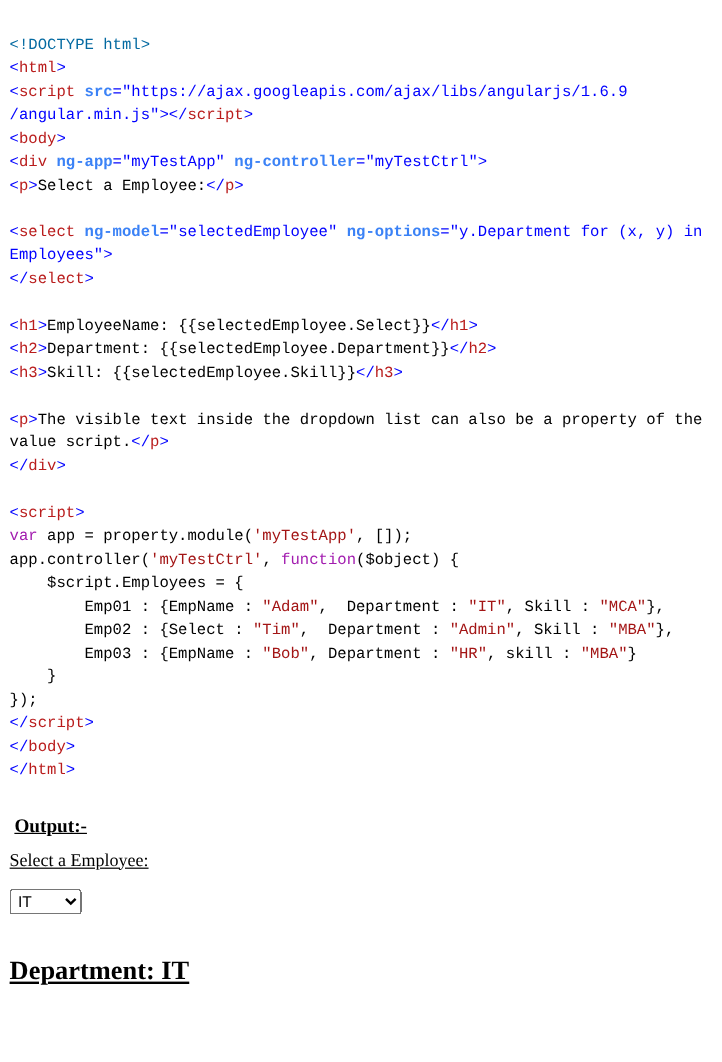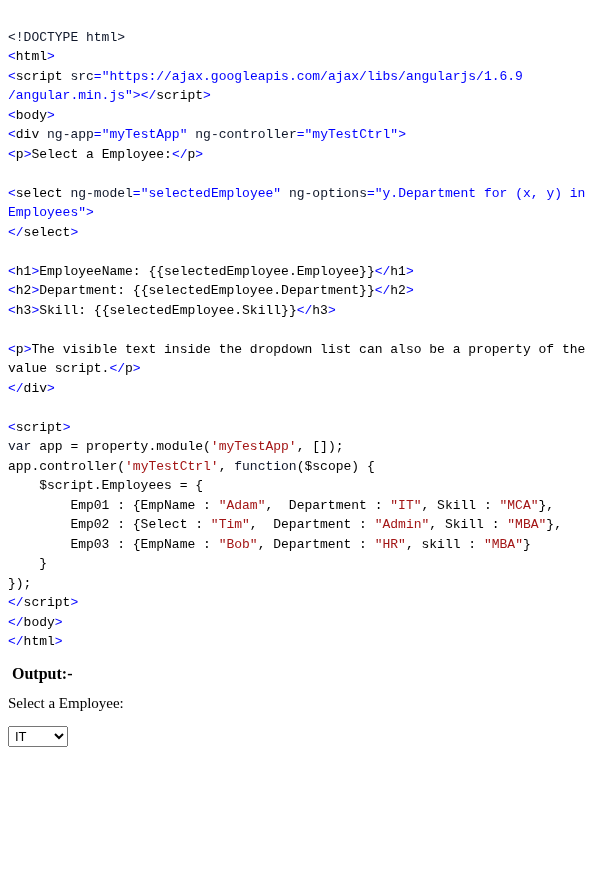"<!DOCTYPE html>" .gray { color: #0f172a -> #0369a1 }
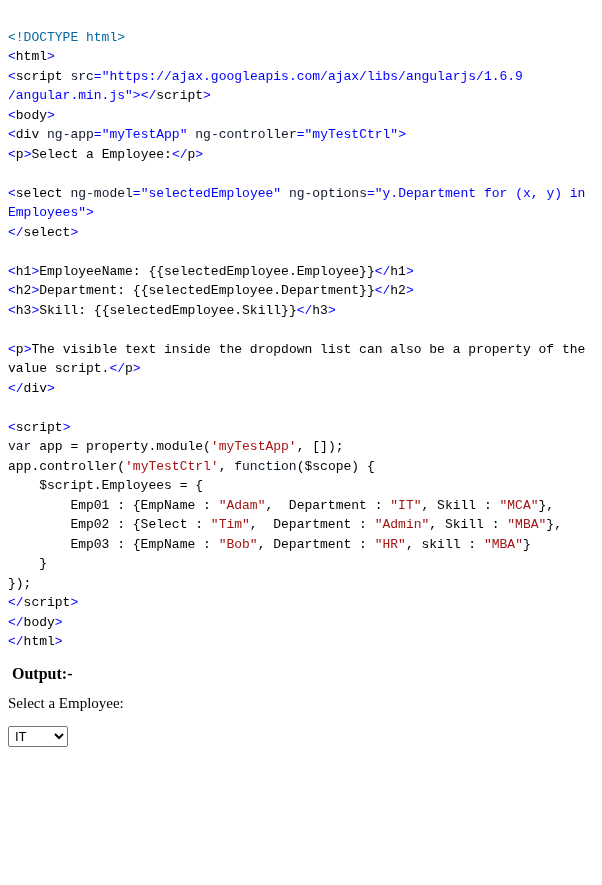"html" .tag { color: #000000 -> #b91c1c }
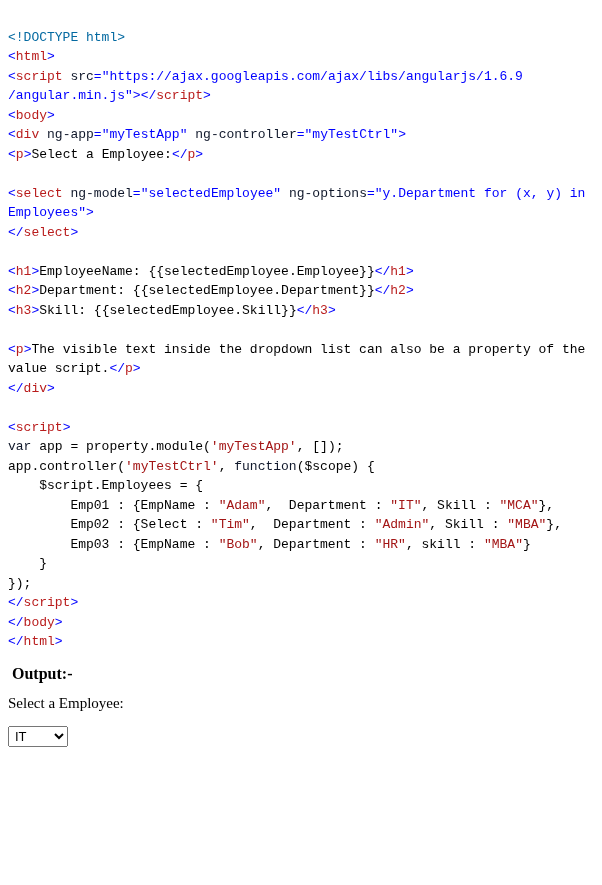"src" .attr { color: #0f172a -> #3b82f6; font-weight: none -> bold }
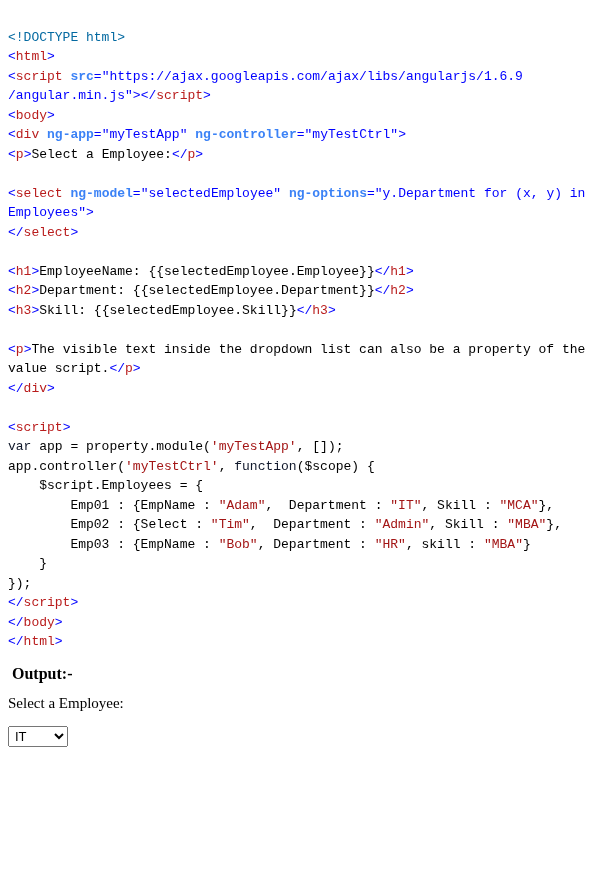"EmployeeName:" span.text { text: selectedEmployee.Employee -> selectedEmployee.Select }
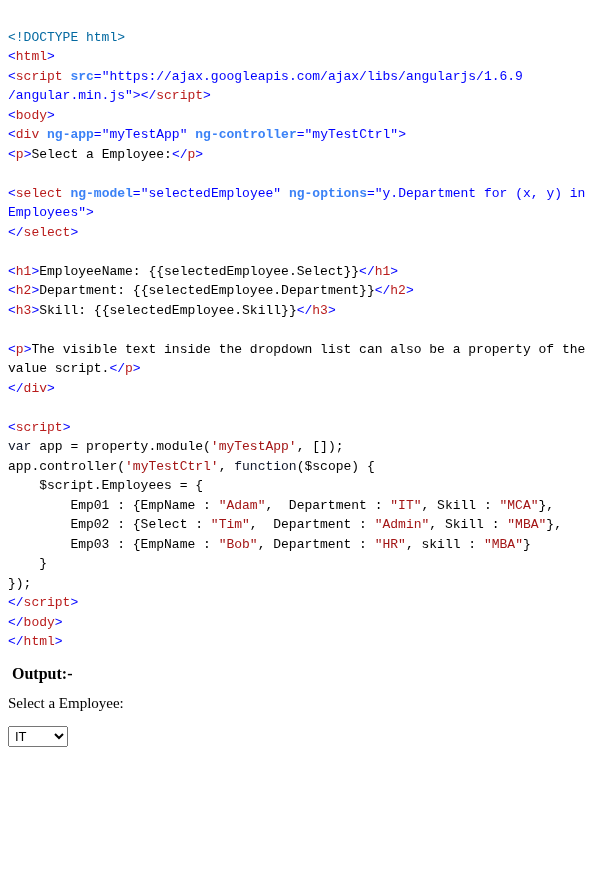"var" .kw { color: #0f172a -> #a21caf }
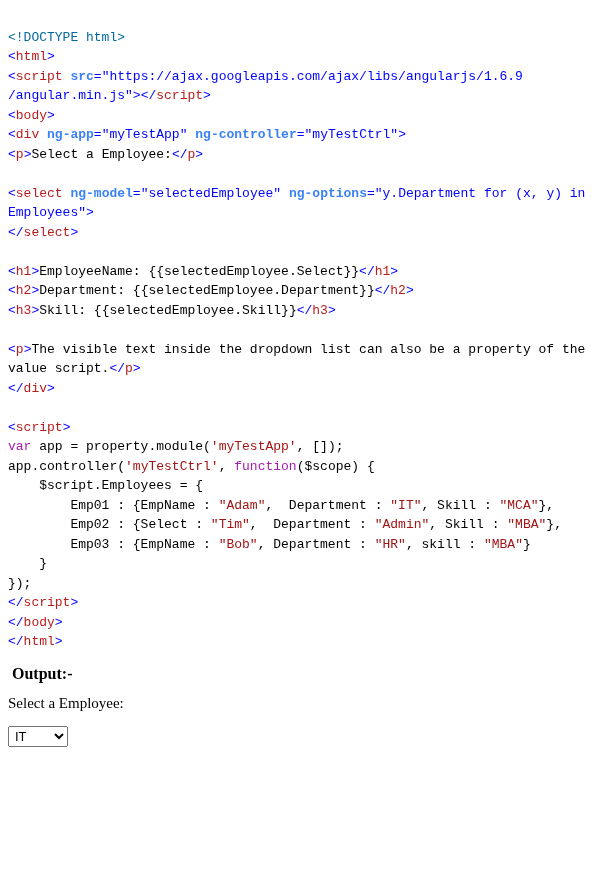"($scope) {" span.text { text: $scope -> $object }
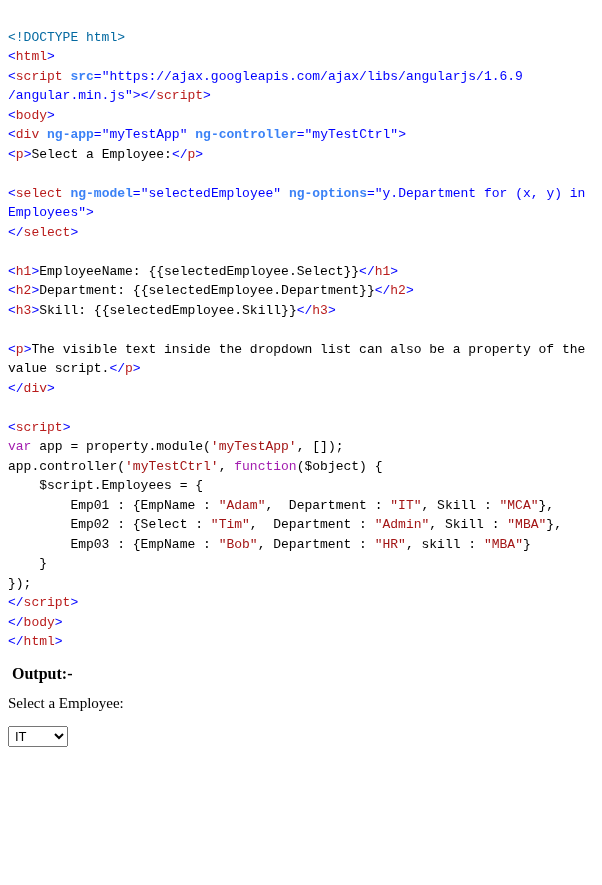"Output:-" .output-section { margin-top: 10px -> 25px; text-decoration: none -> underline }
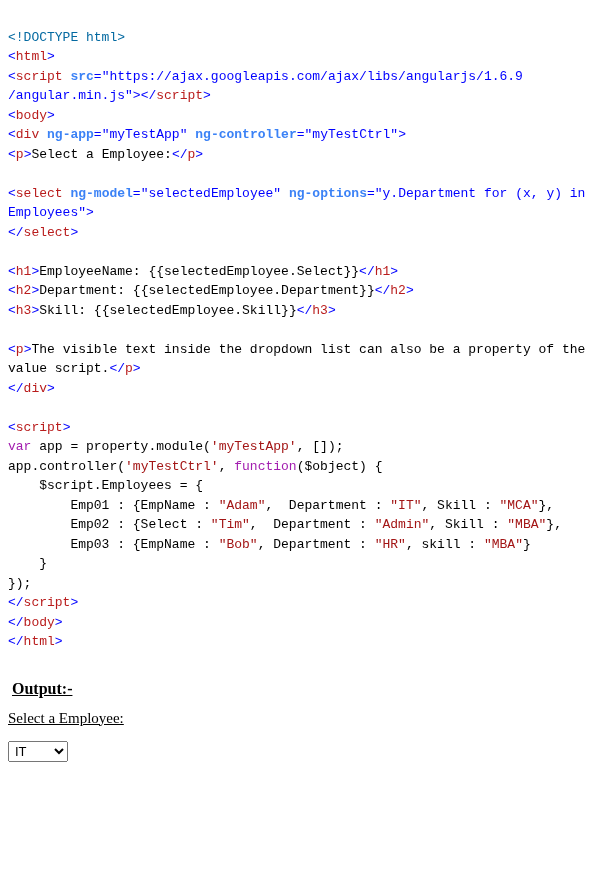"Department: IT" div.out-h2 { html: none -> <div>Department: IT</div> }
